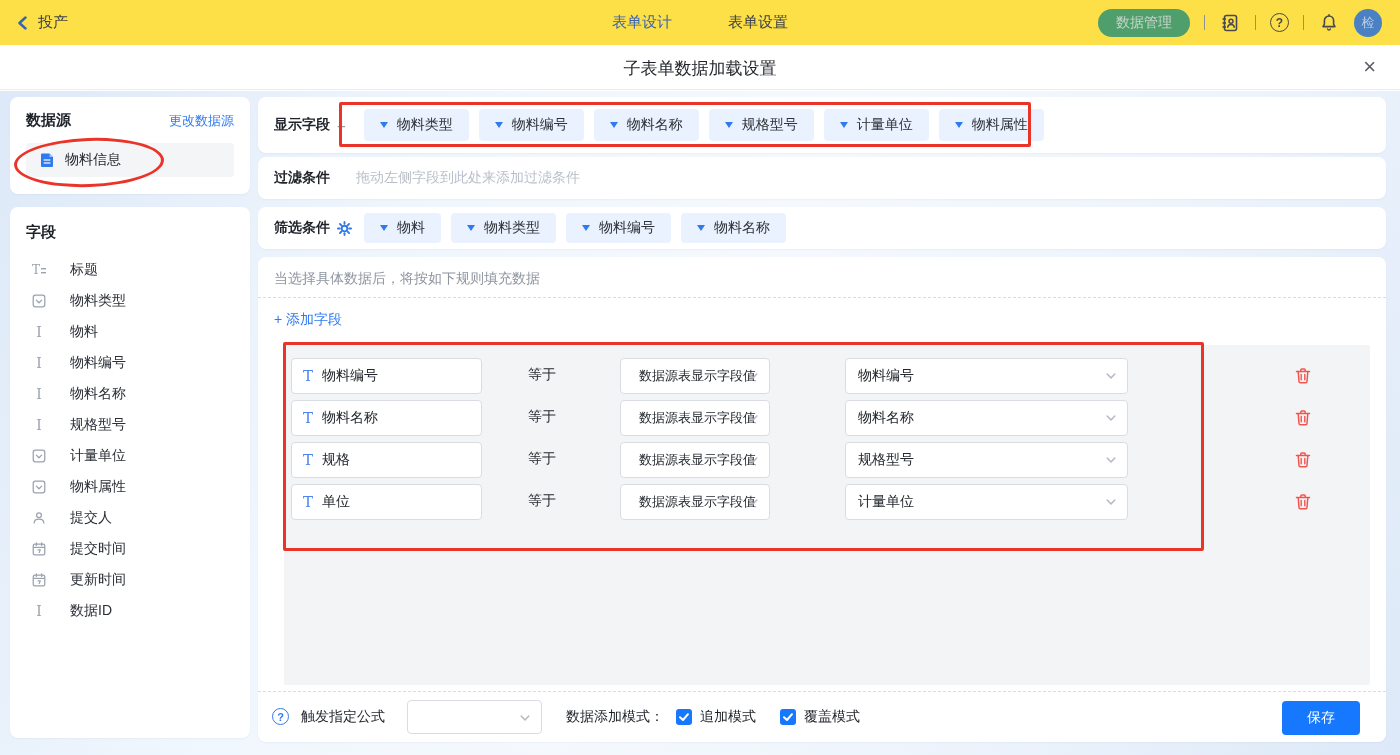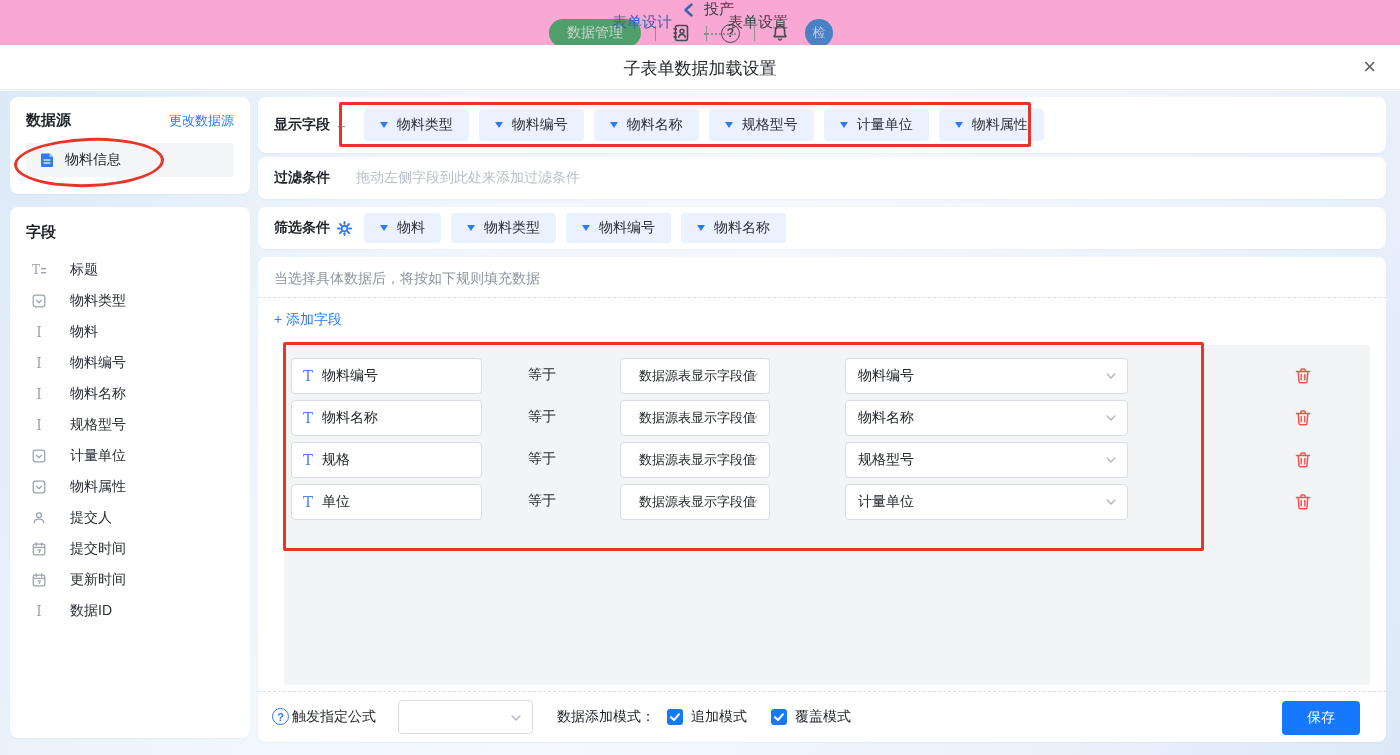"投产" .topbar { background: #f9a8d4 -> #fde047; flex-direction: column -> none }
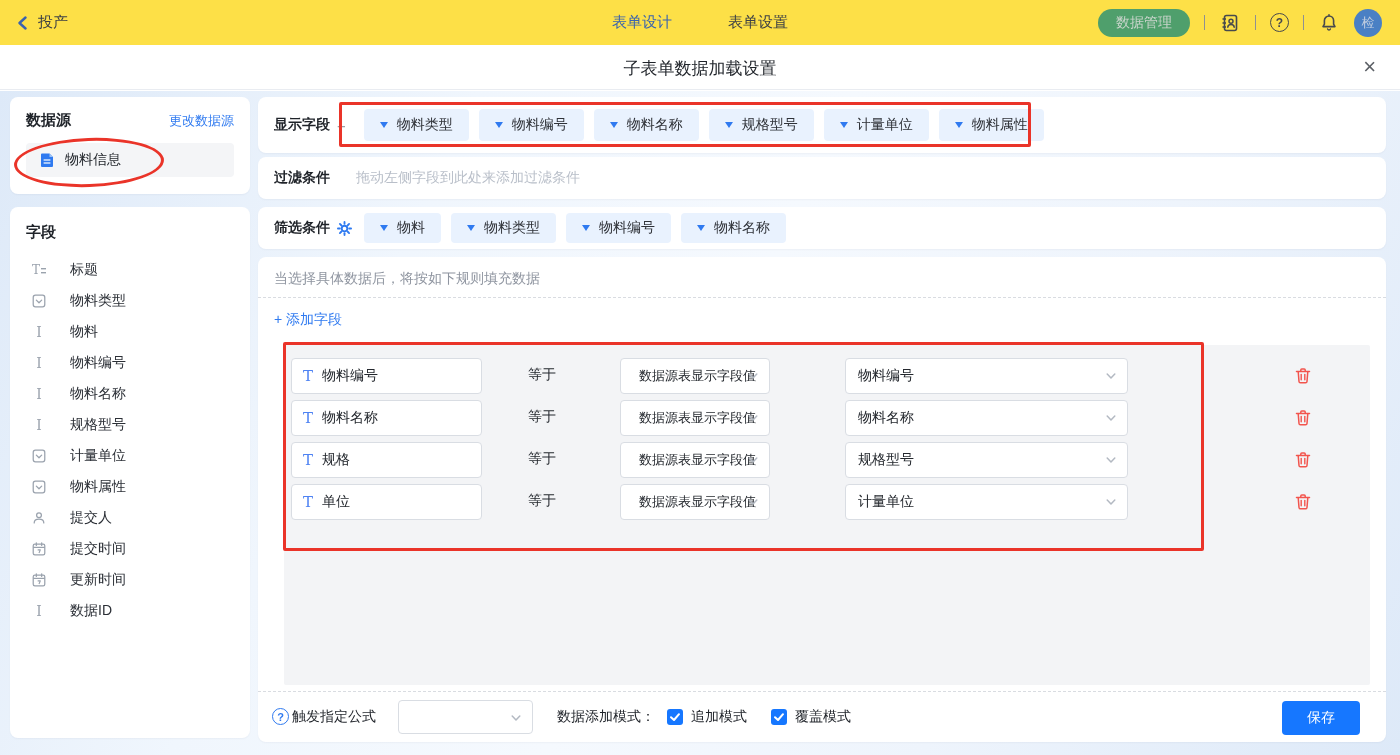"触发指定公式" .f-label { margin-left: 3px -> 12px }
